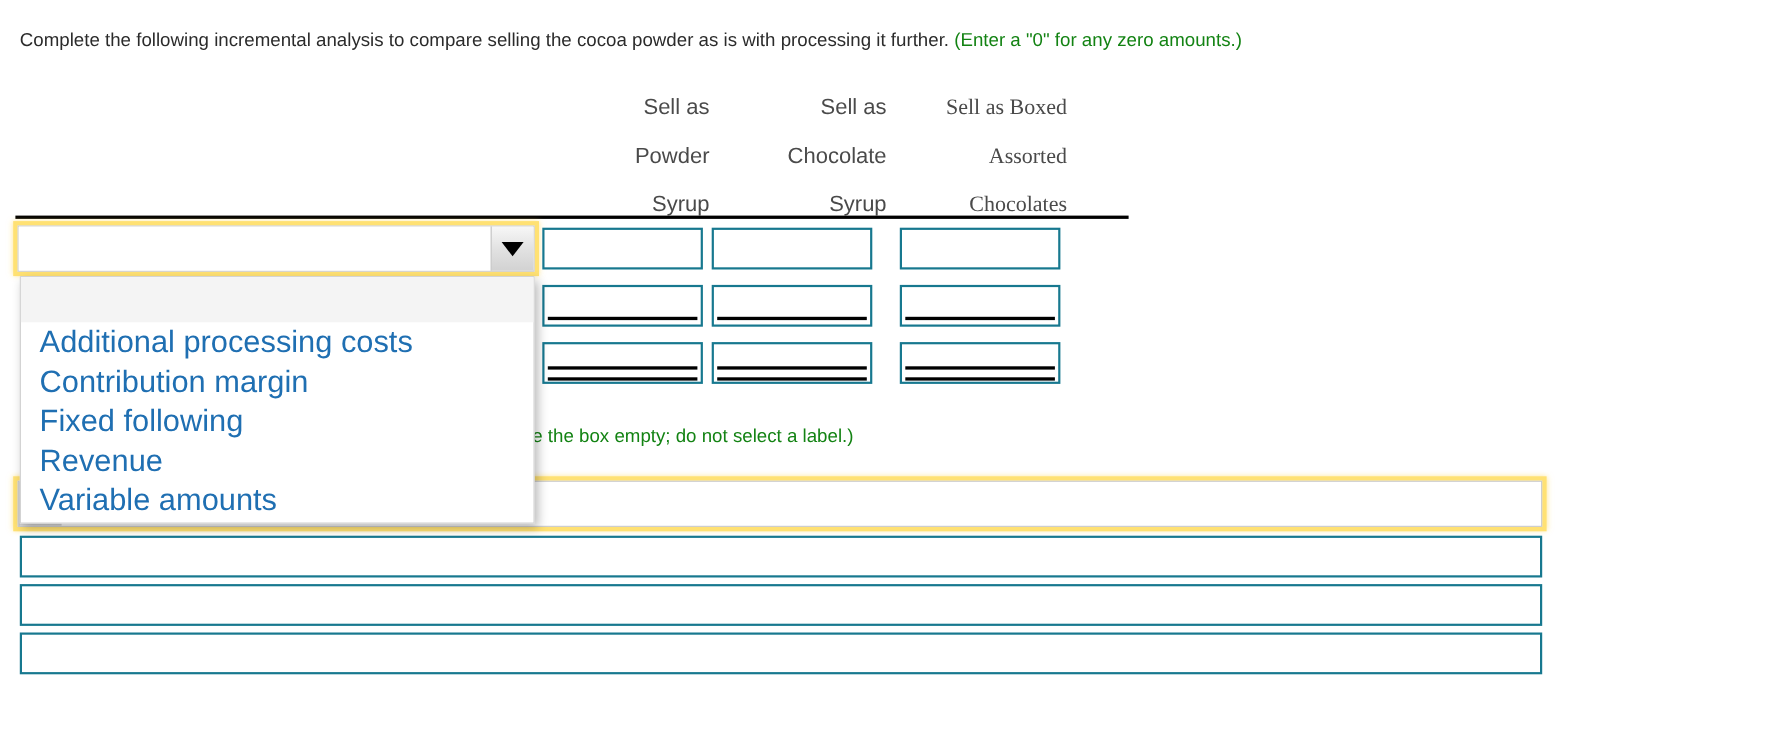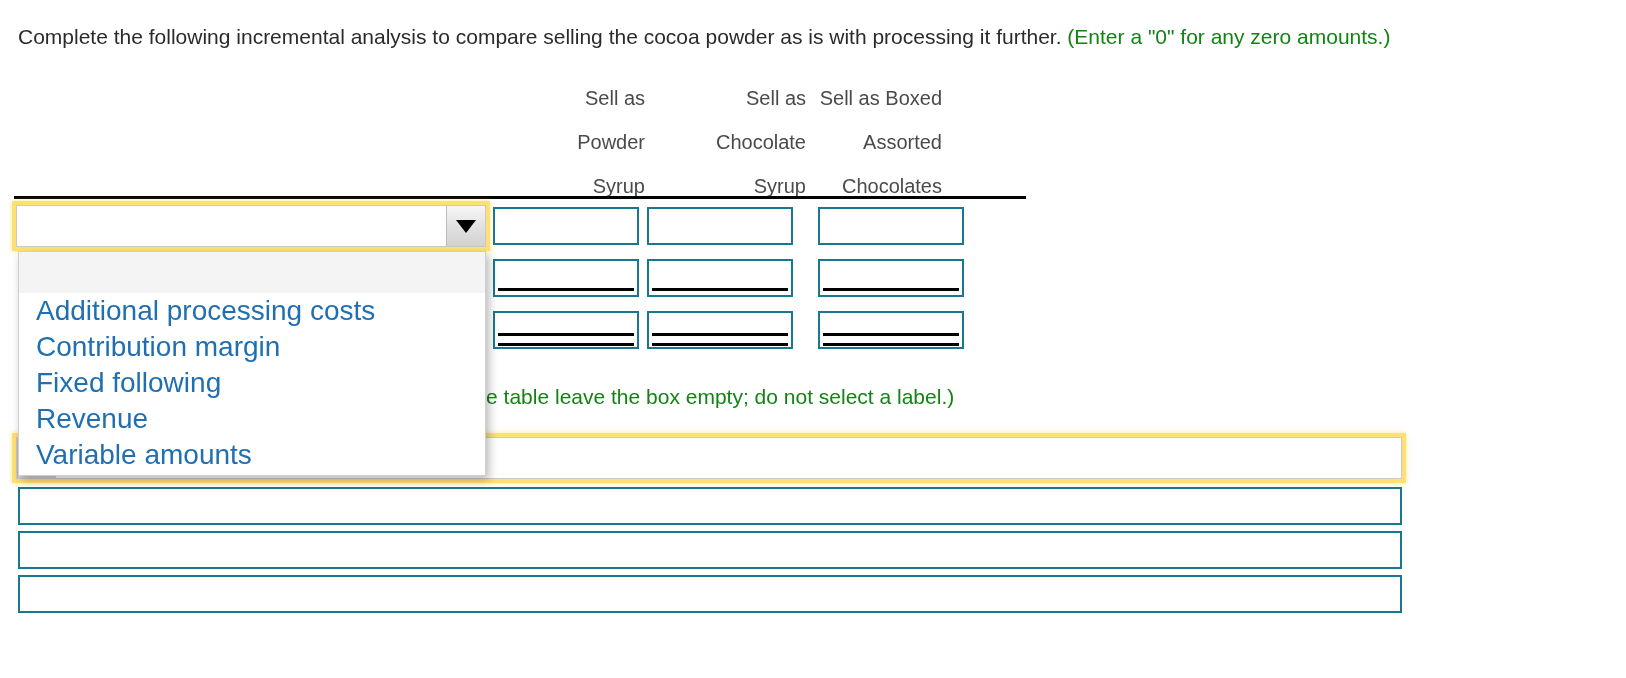"Complete the following incremental" .prompt { font-size: 21px -> 17px }
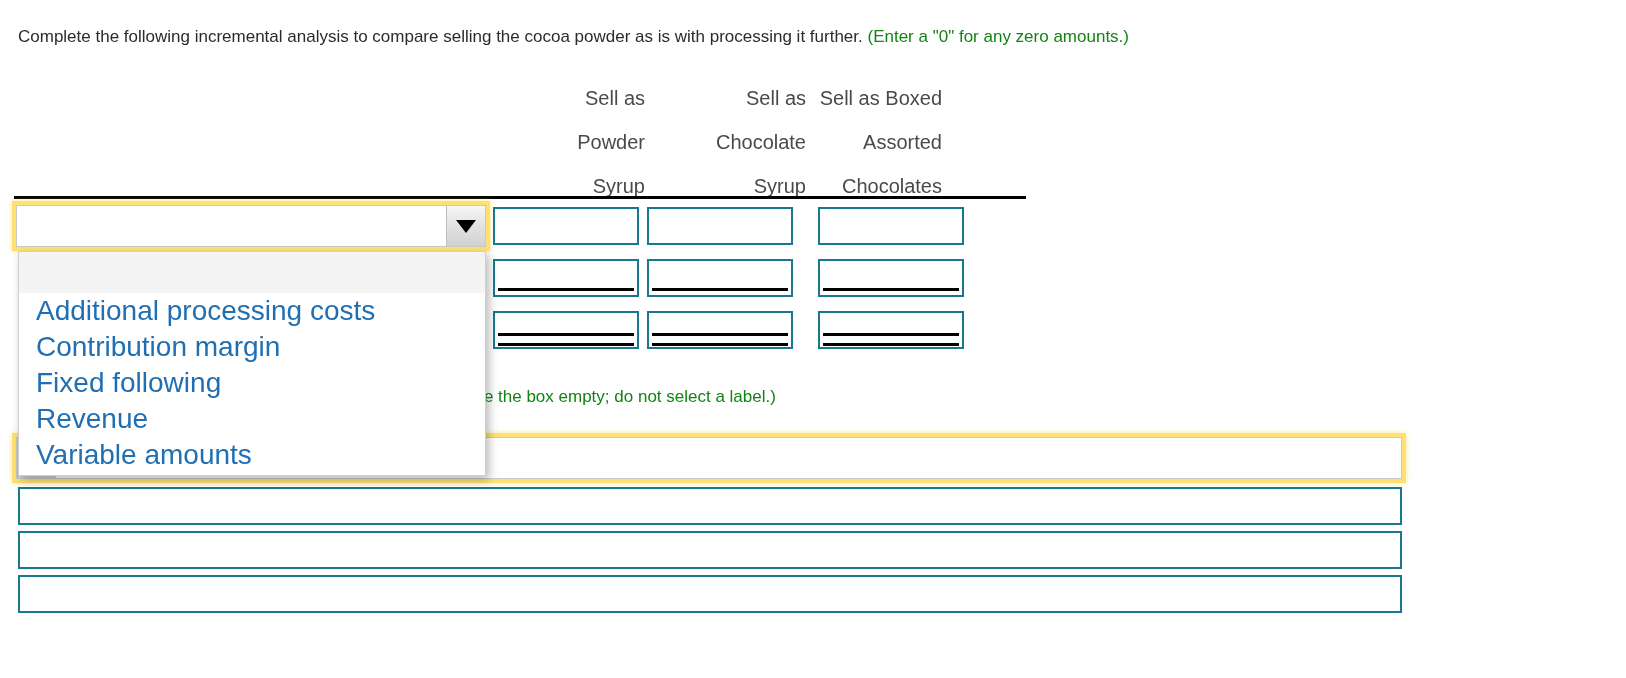"Sell as Boxed" .col-head-3 { font-family: none -> Liberation Serif, serif; left: 776px -> 804px }
